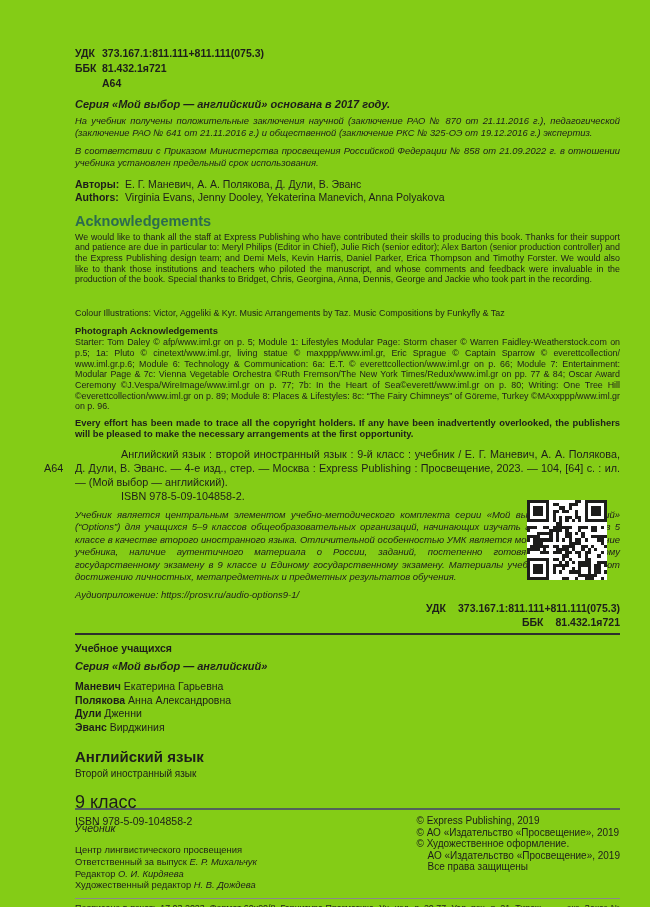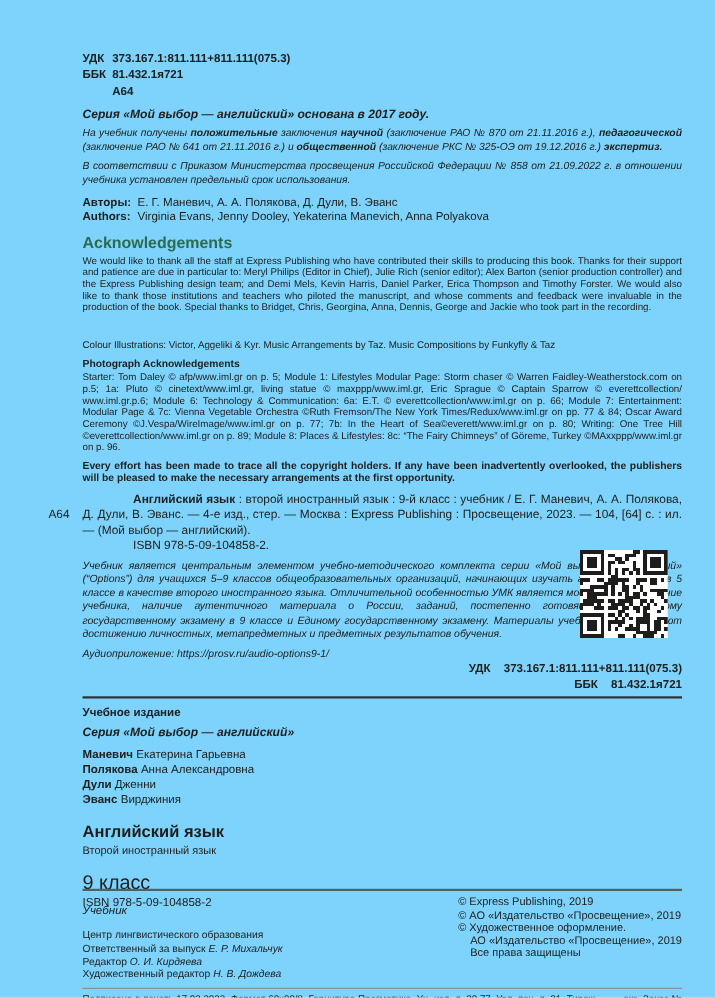"УДК 373.167.1:811.111+811.111(075.3)" .page { background: #7dd3fc -> #84cc16 }
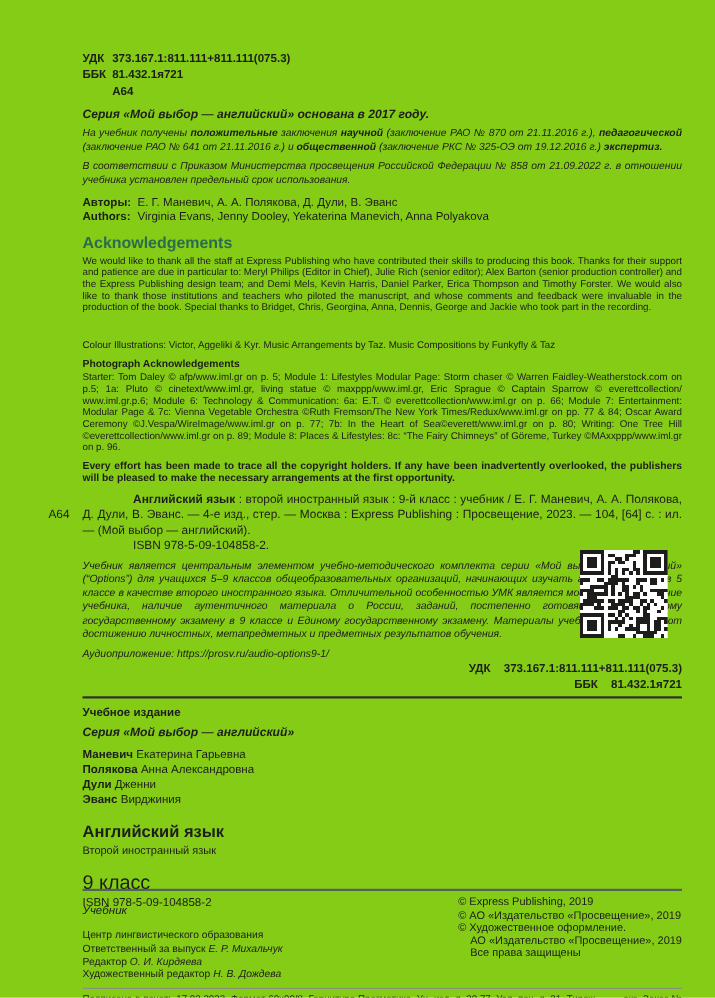"положительные" .st-b { font-weight: bold -> normal }
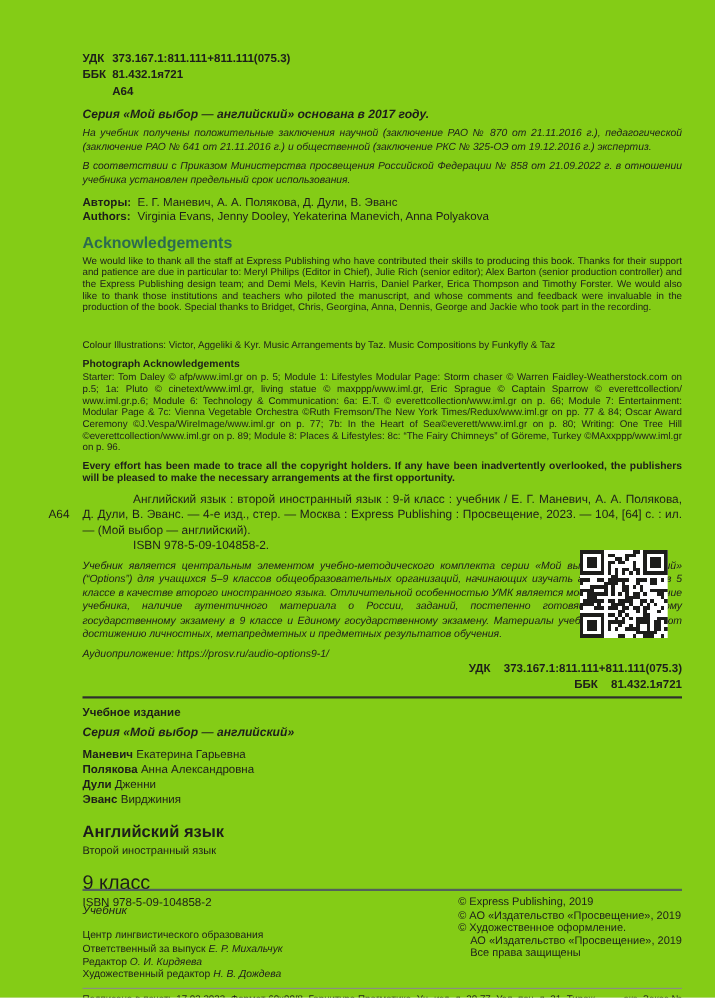"Учебное издание" p.edition-kind { text: издание -> учащихся }
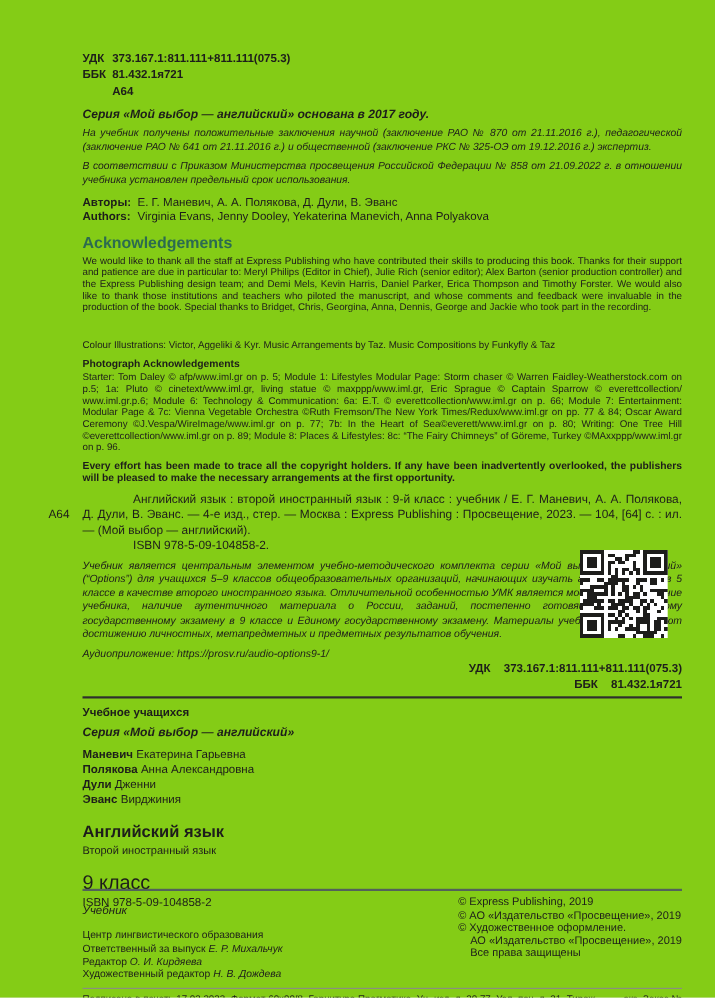"Центр лингвистического образования" p { text: образования -> просвещения }
